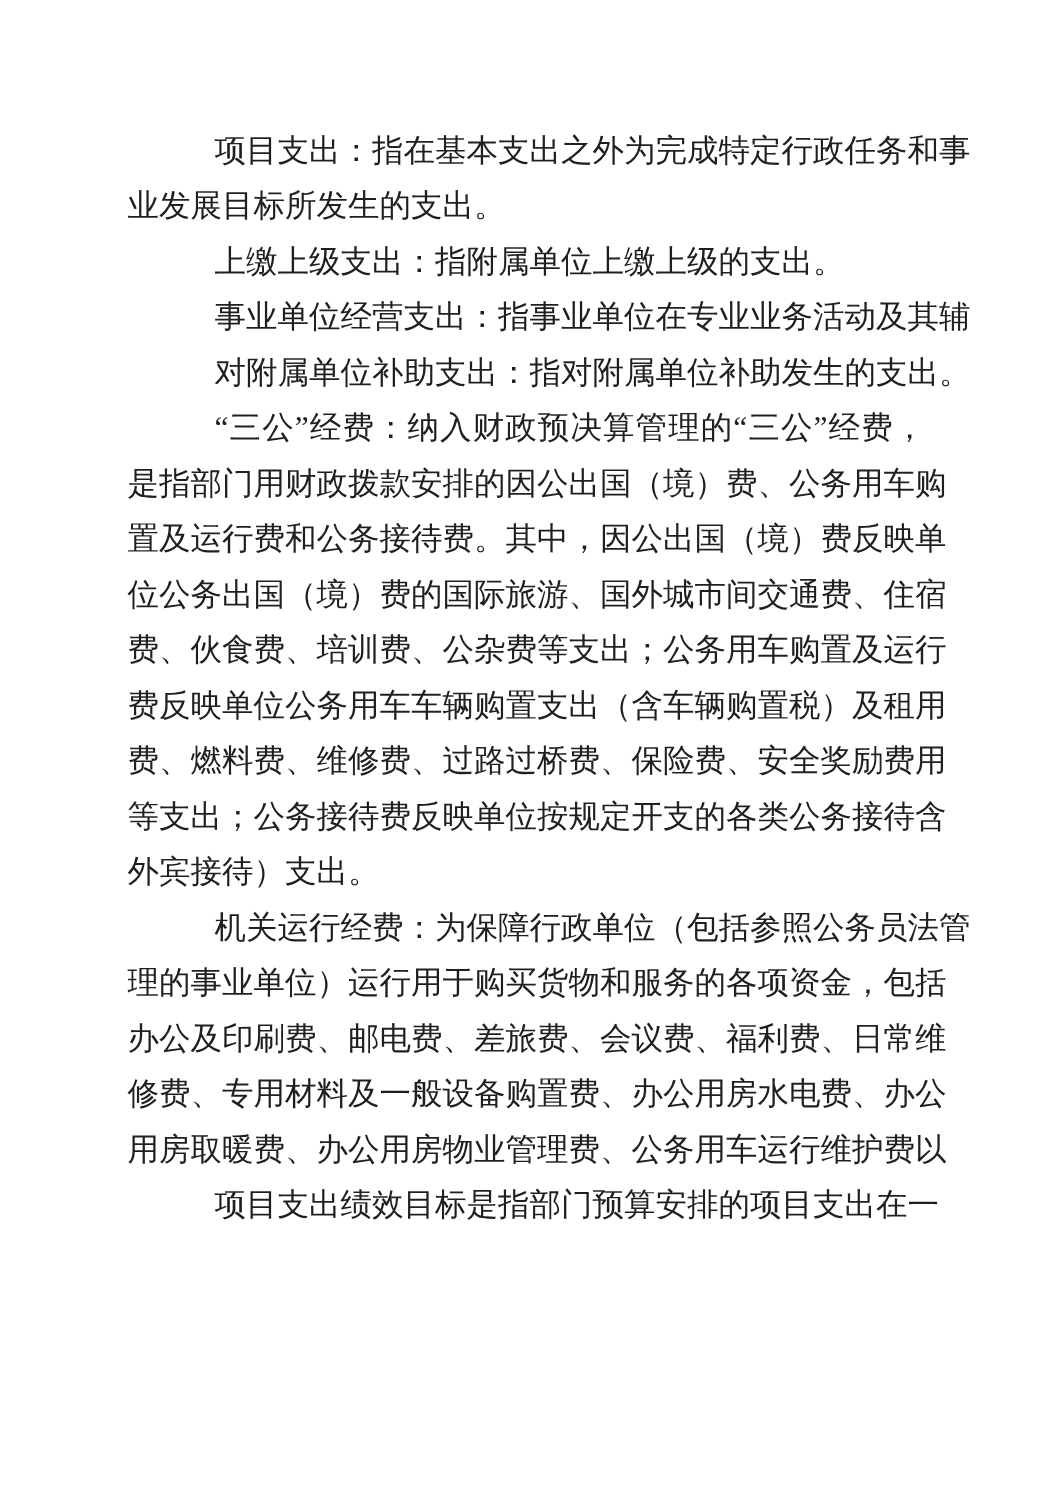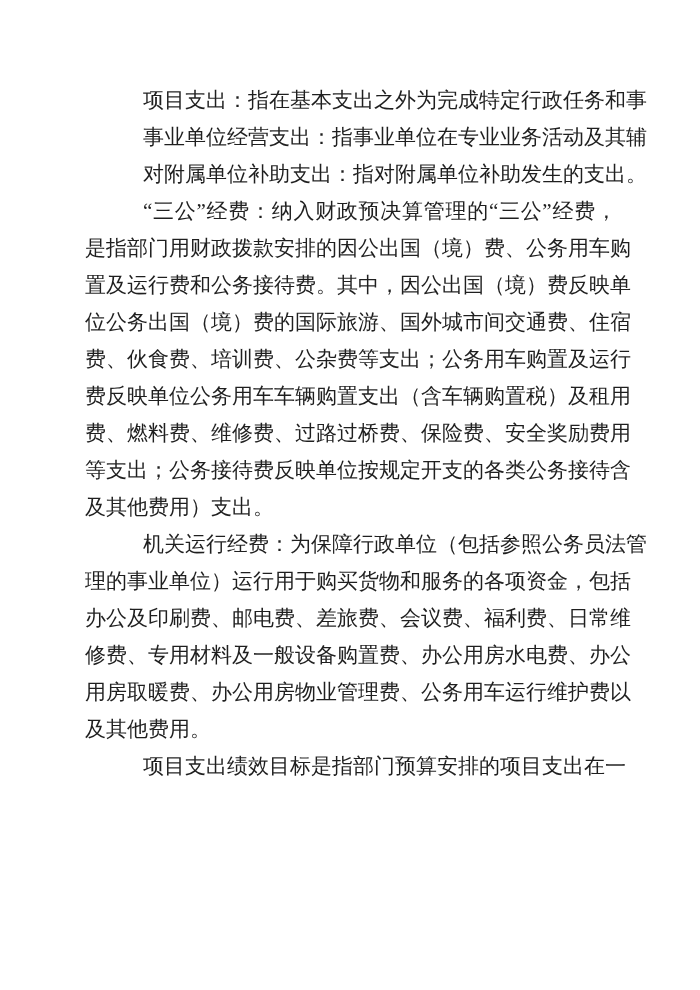"业发展目标所发生的支出。" div.line { html: none -> <div>业发展目标所发生的支出。</div> }
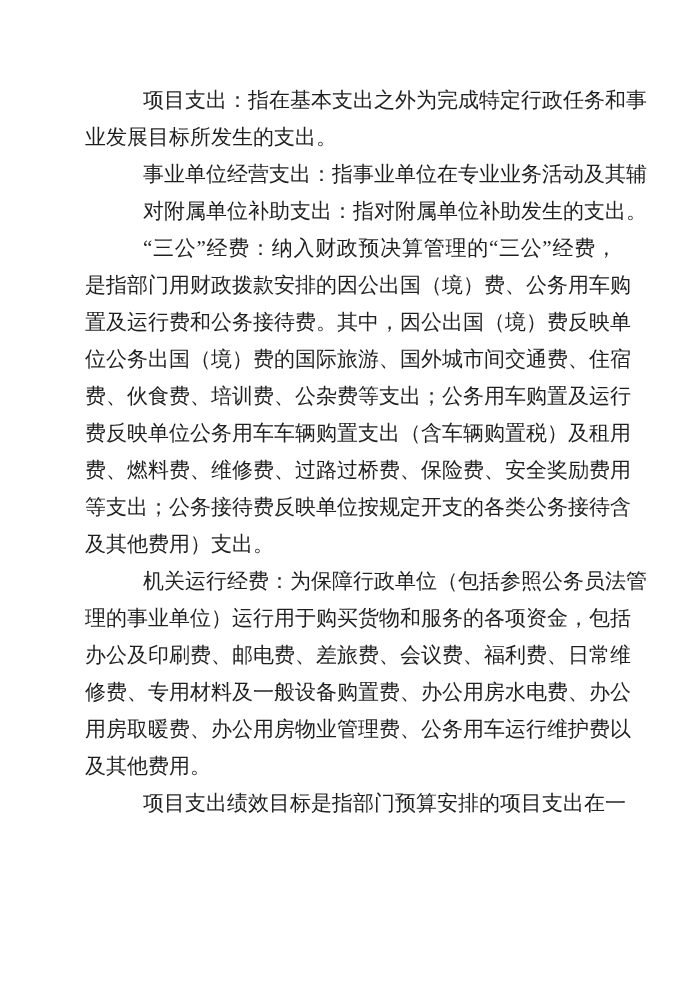"上缴上级支出：指附属单位上缴上级的支出。" div.paragraph { html: none -> <div> <div>上缴上级支出：指附属单位上缴上级的支出。</div> </div> }
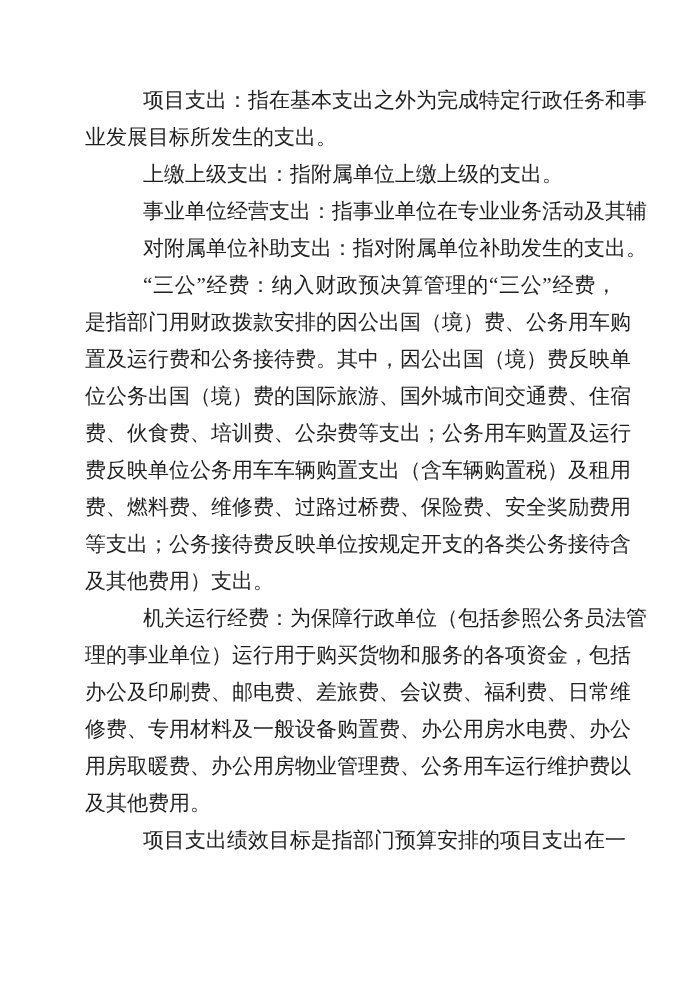"及其他费用）支出。" div.line { text: 及其他费用 -> 外宾接待 }
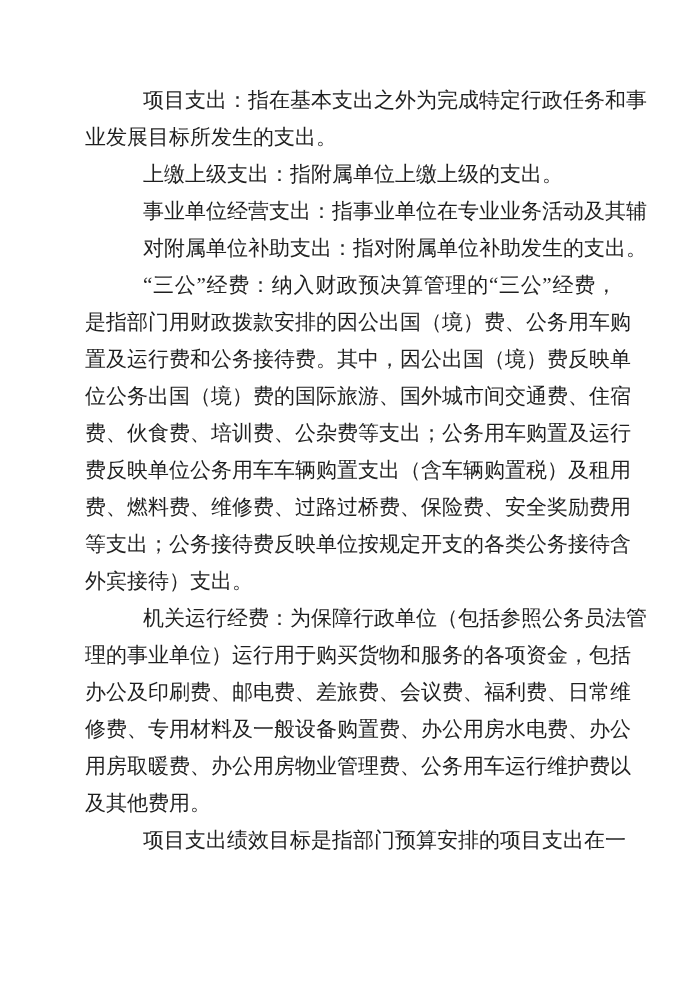"及其他费用。" div.line { html: <div>及其他费用。</div> -> none }
